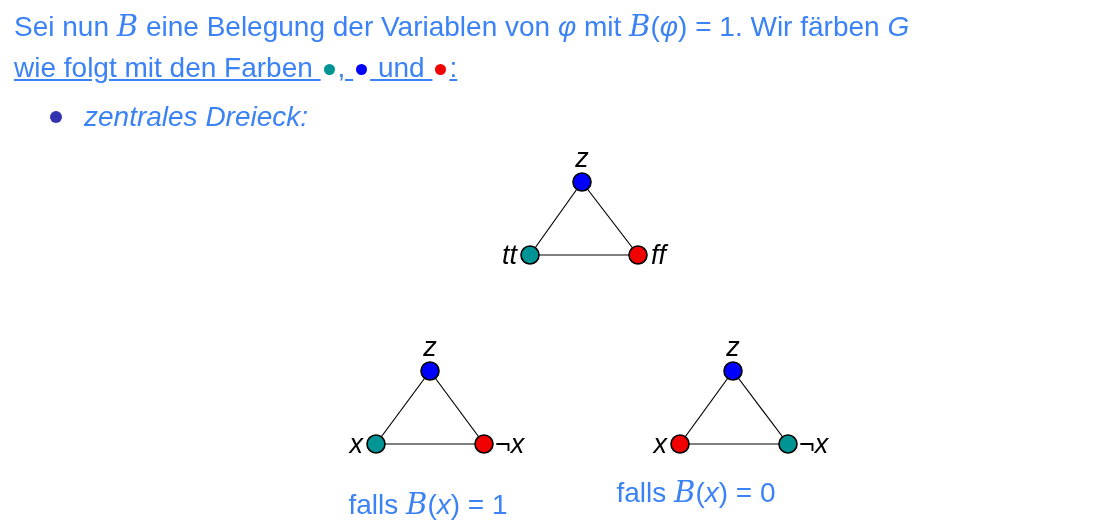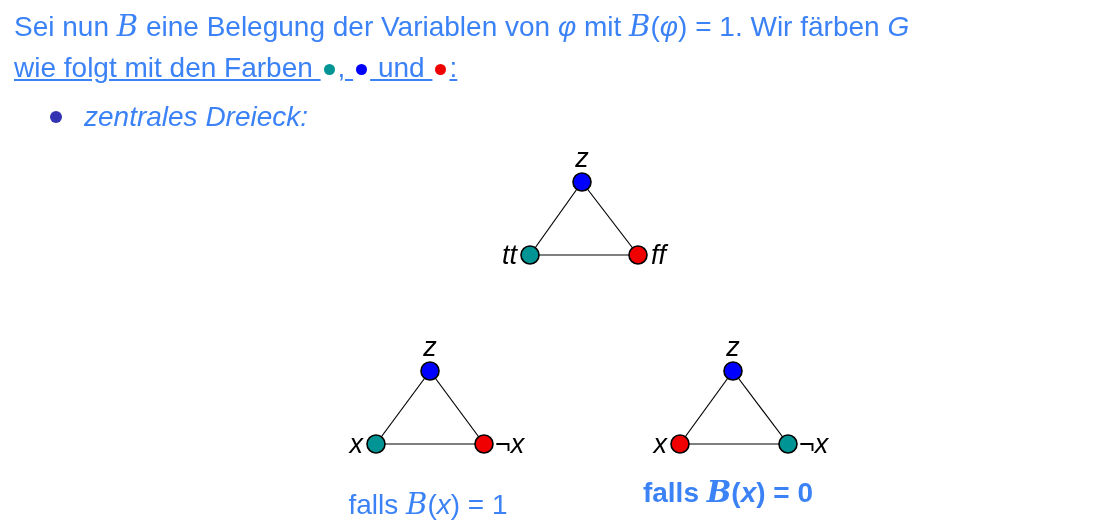"falls B(x) = 0" div.caption { font-weight: bold -> none; left: 728px -> 696px }
